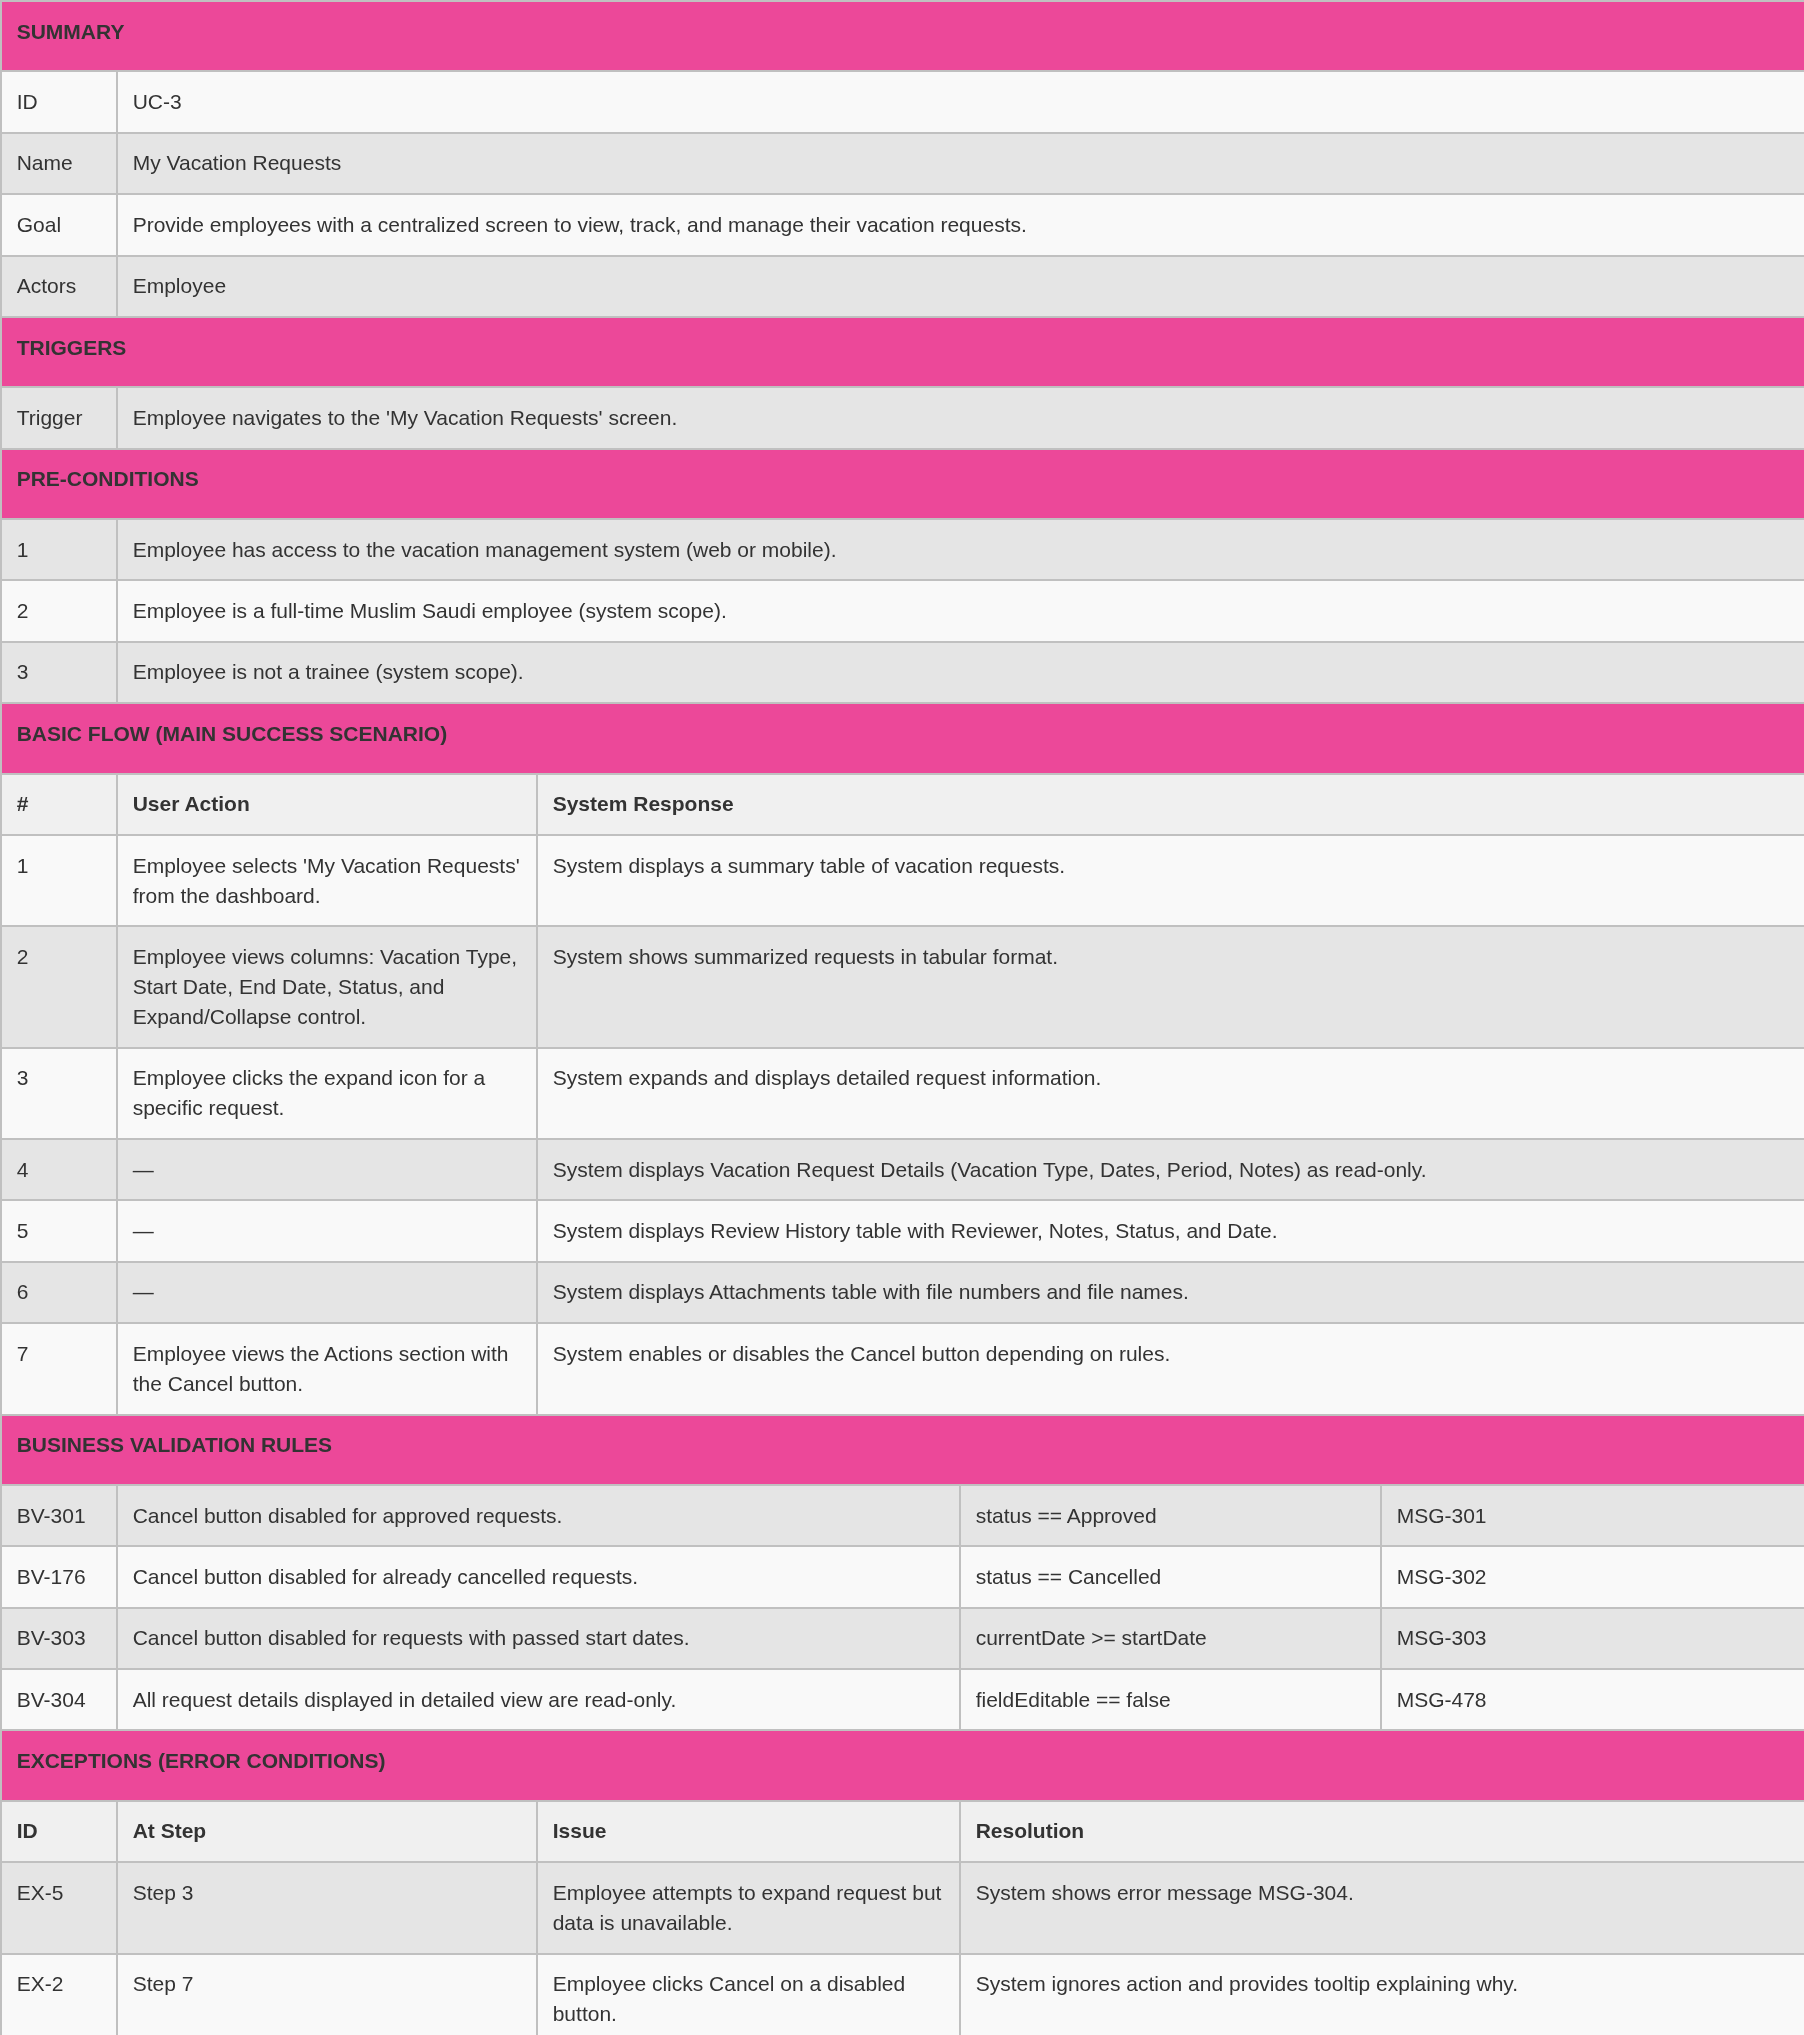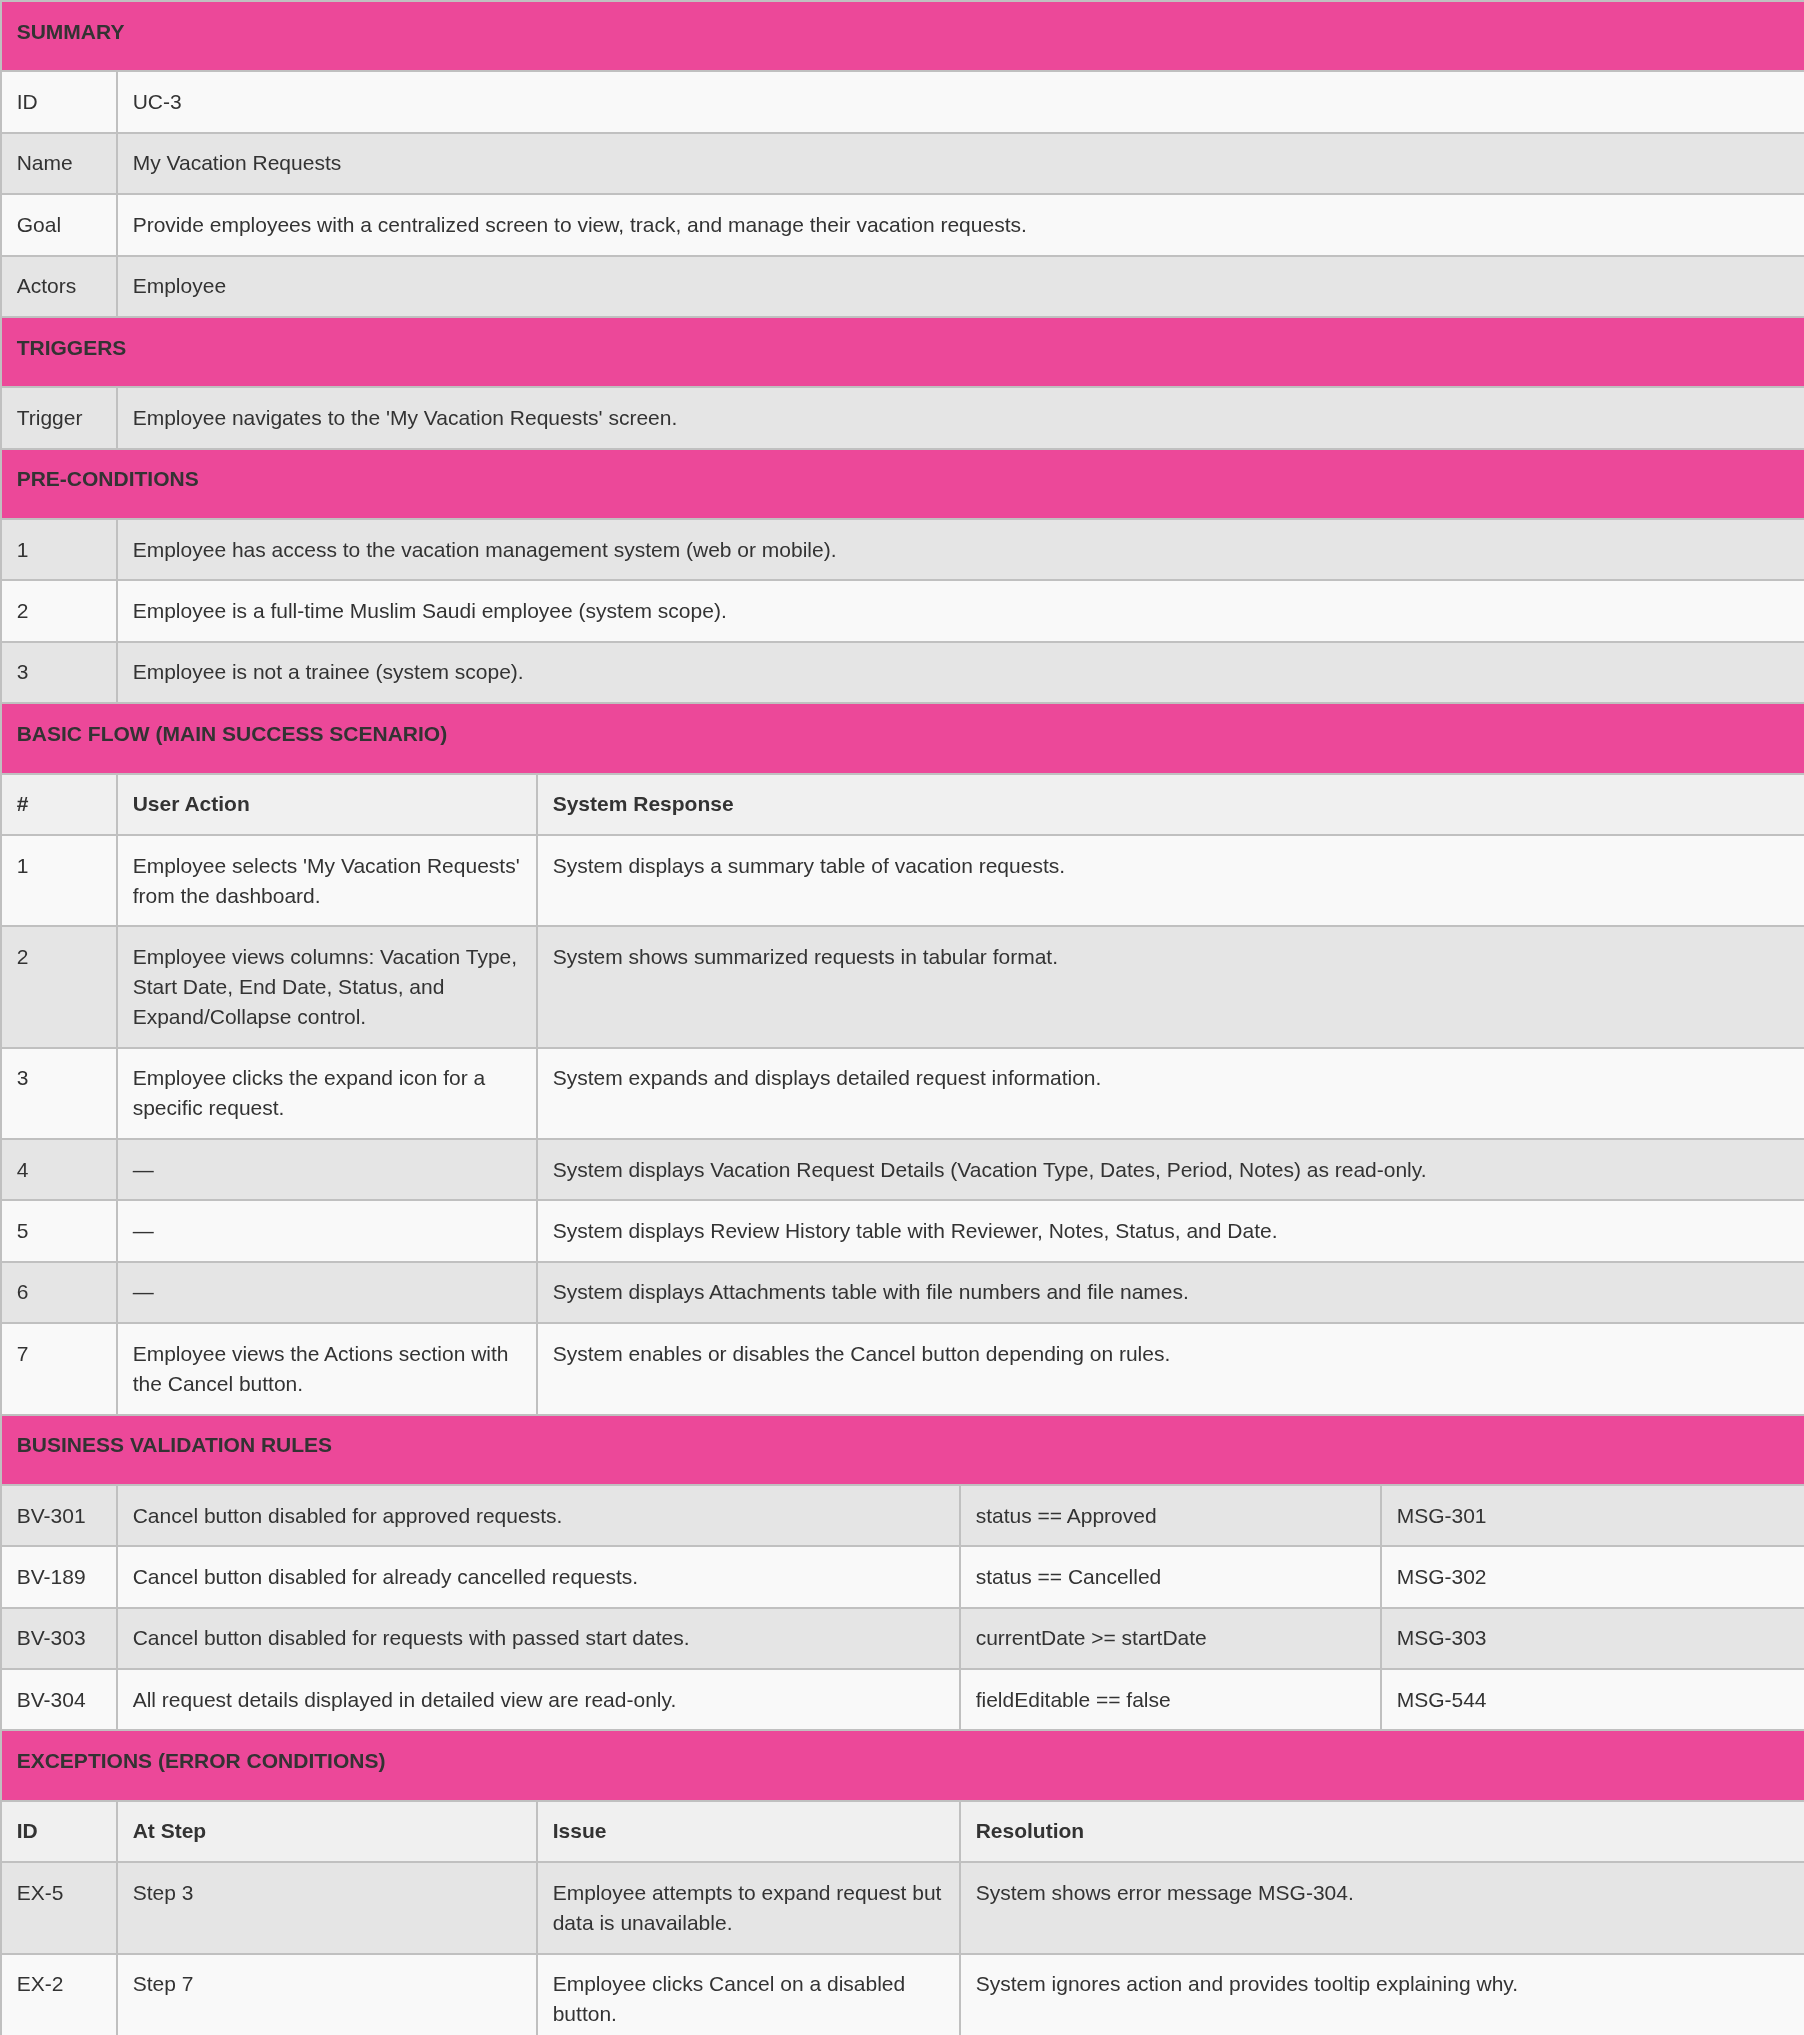"BV-189" td { text: BV-189 -> BV-176 }
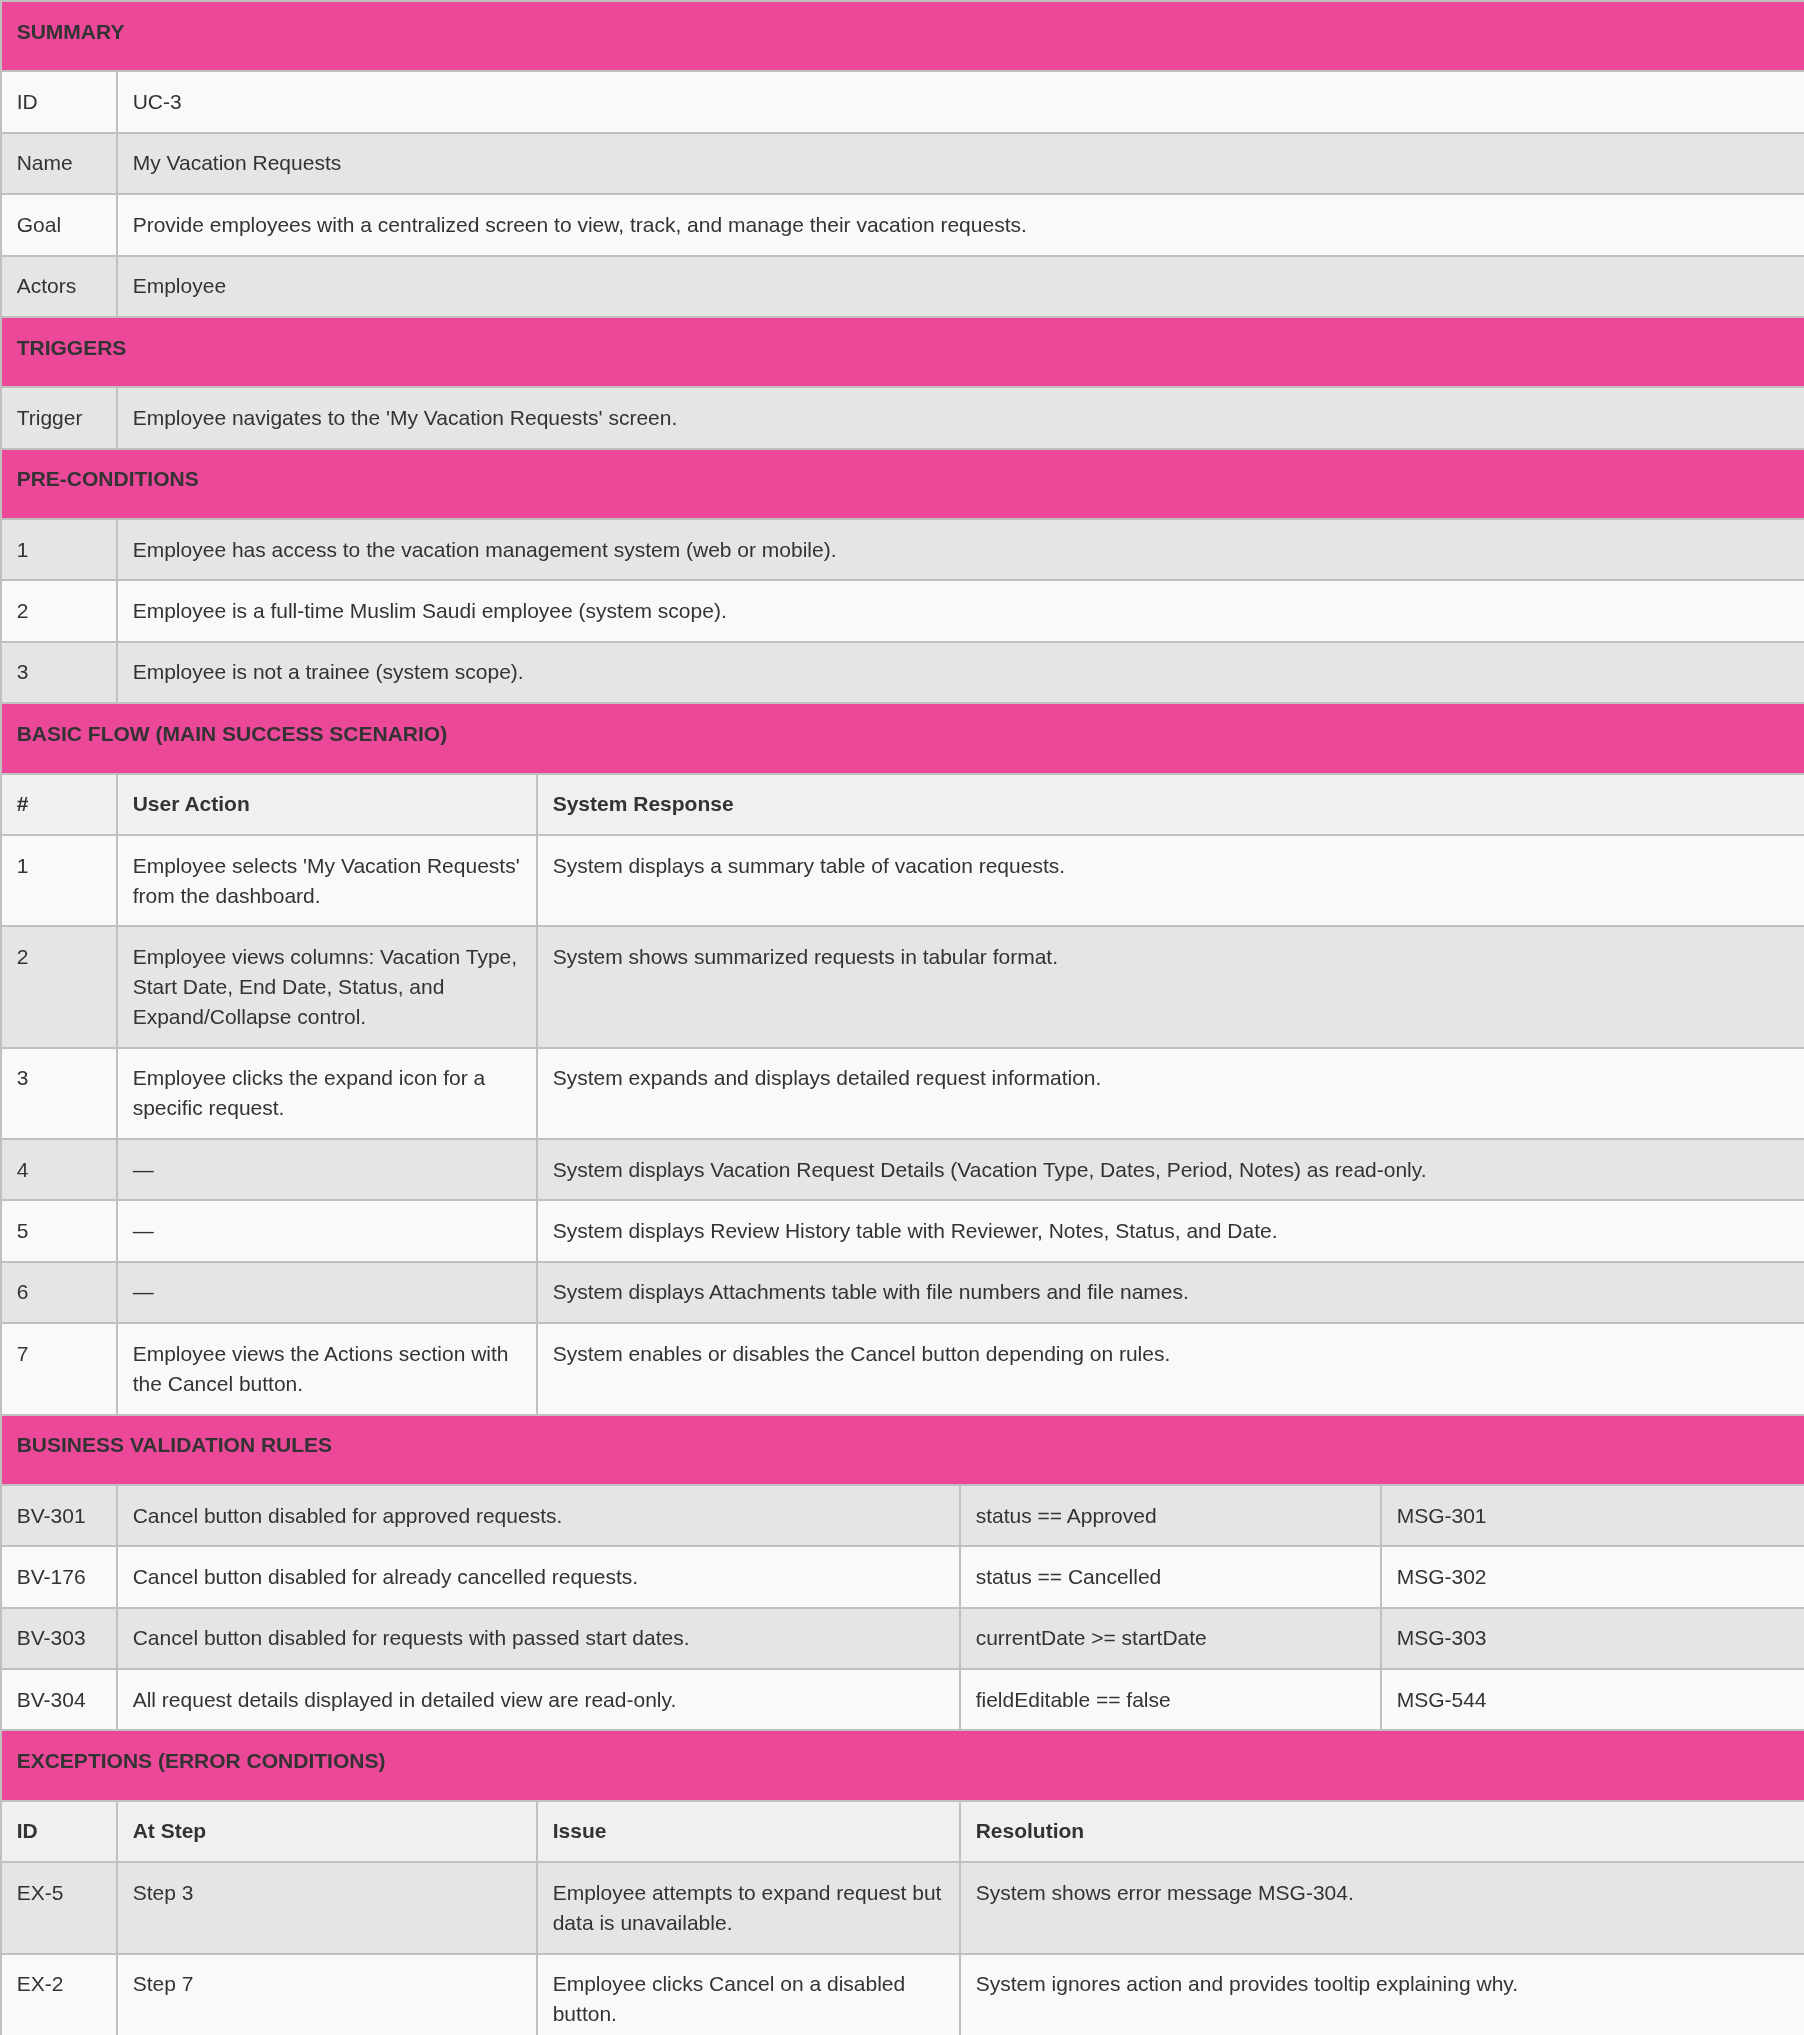"MSG-544" td { text: MSG-544 -> MSG-478 }
